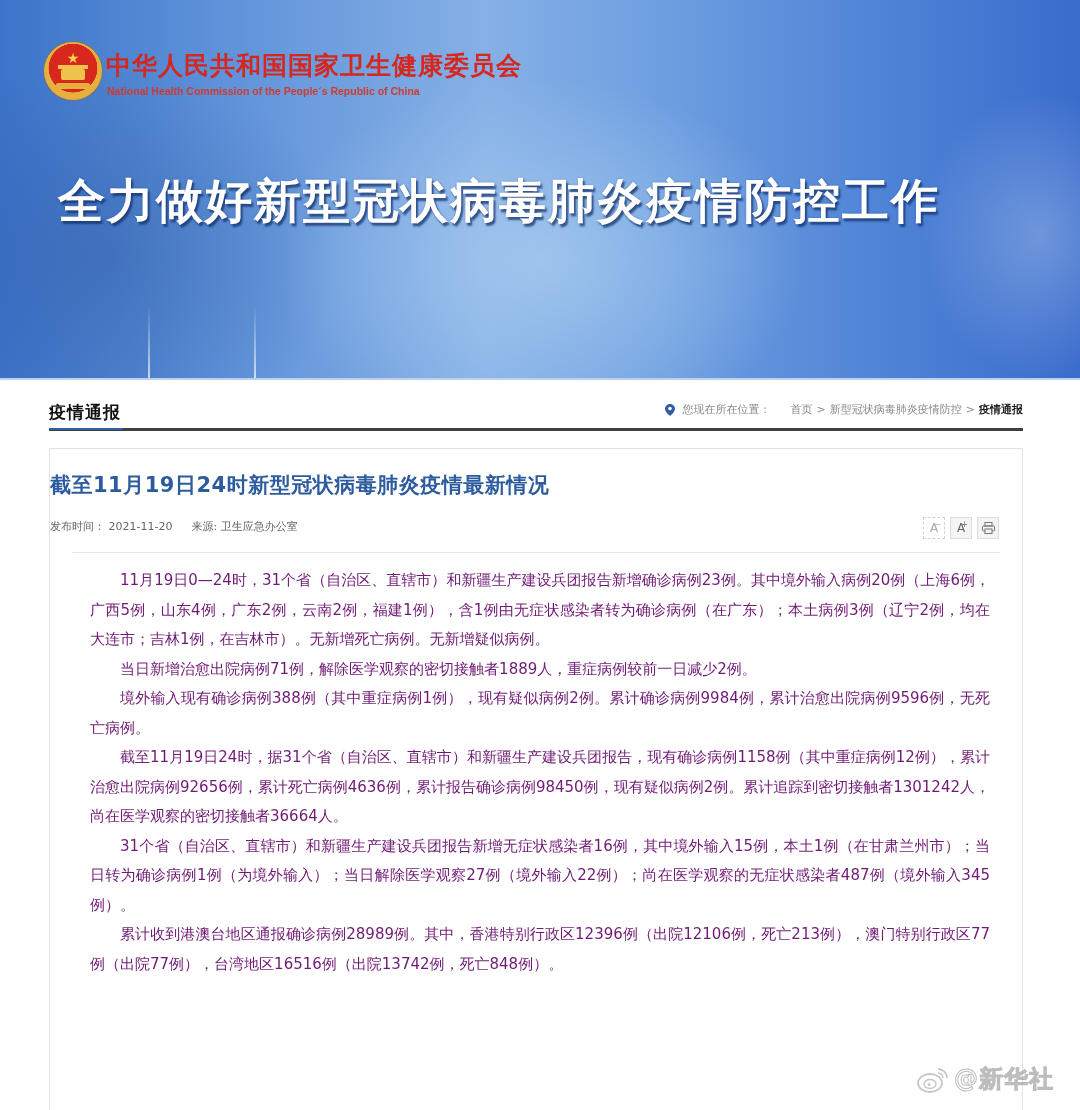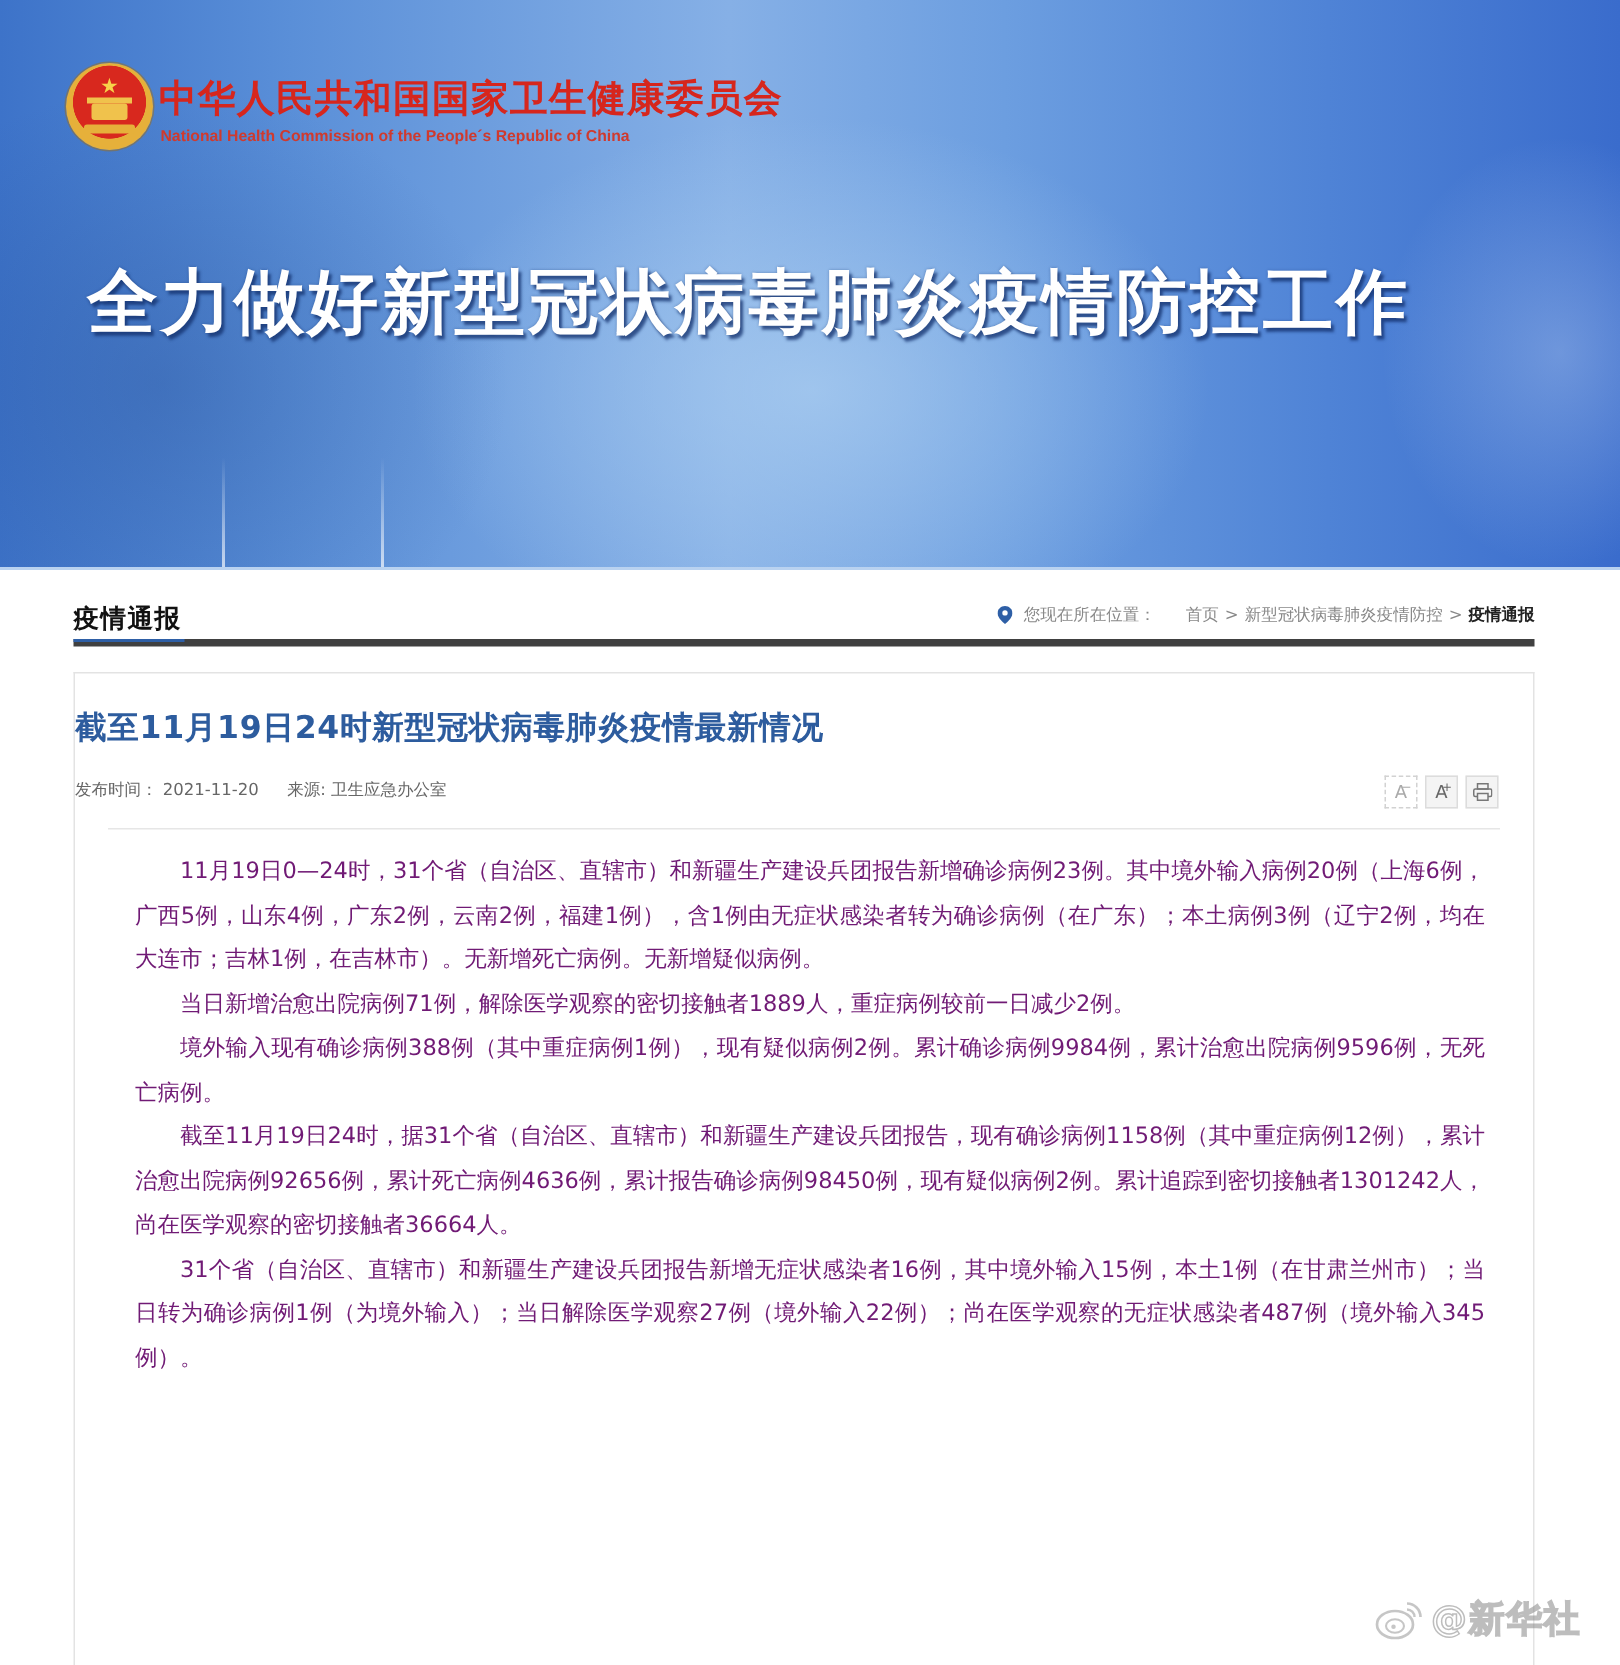"疫情通报" .section-head { border-bottom: 5px solid #404040 -> 3px solid #404040 }
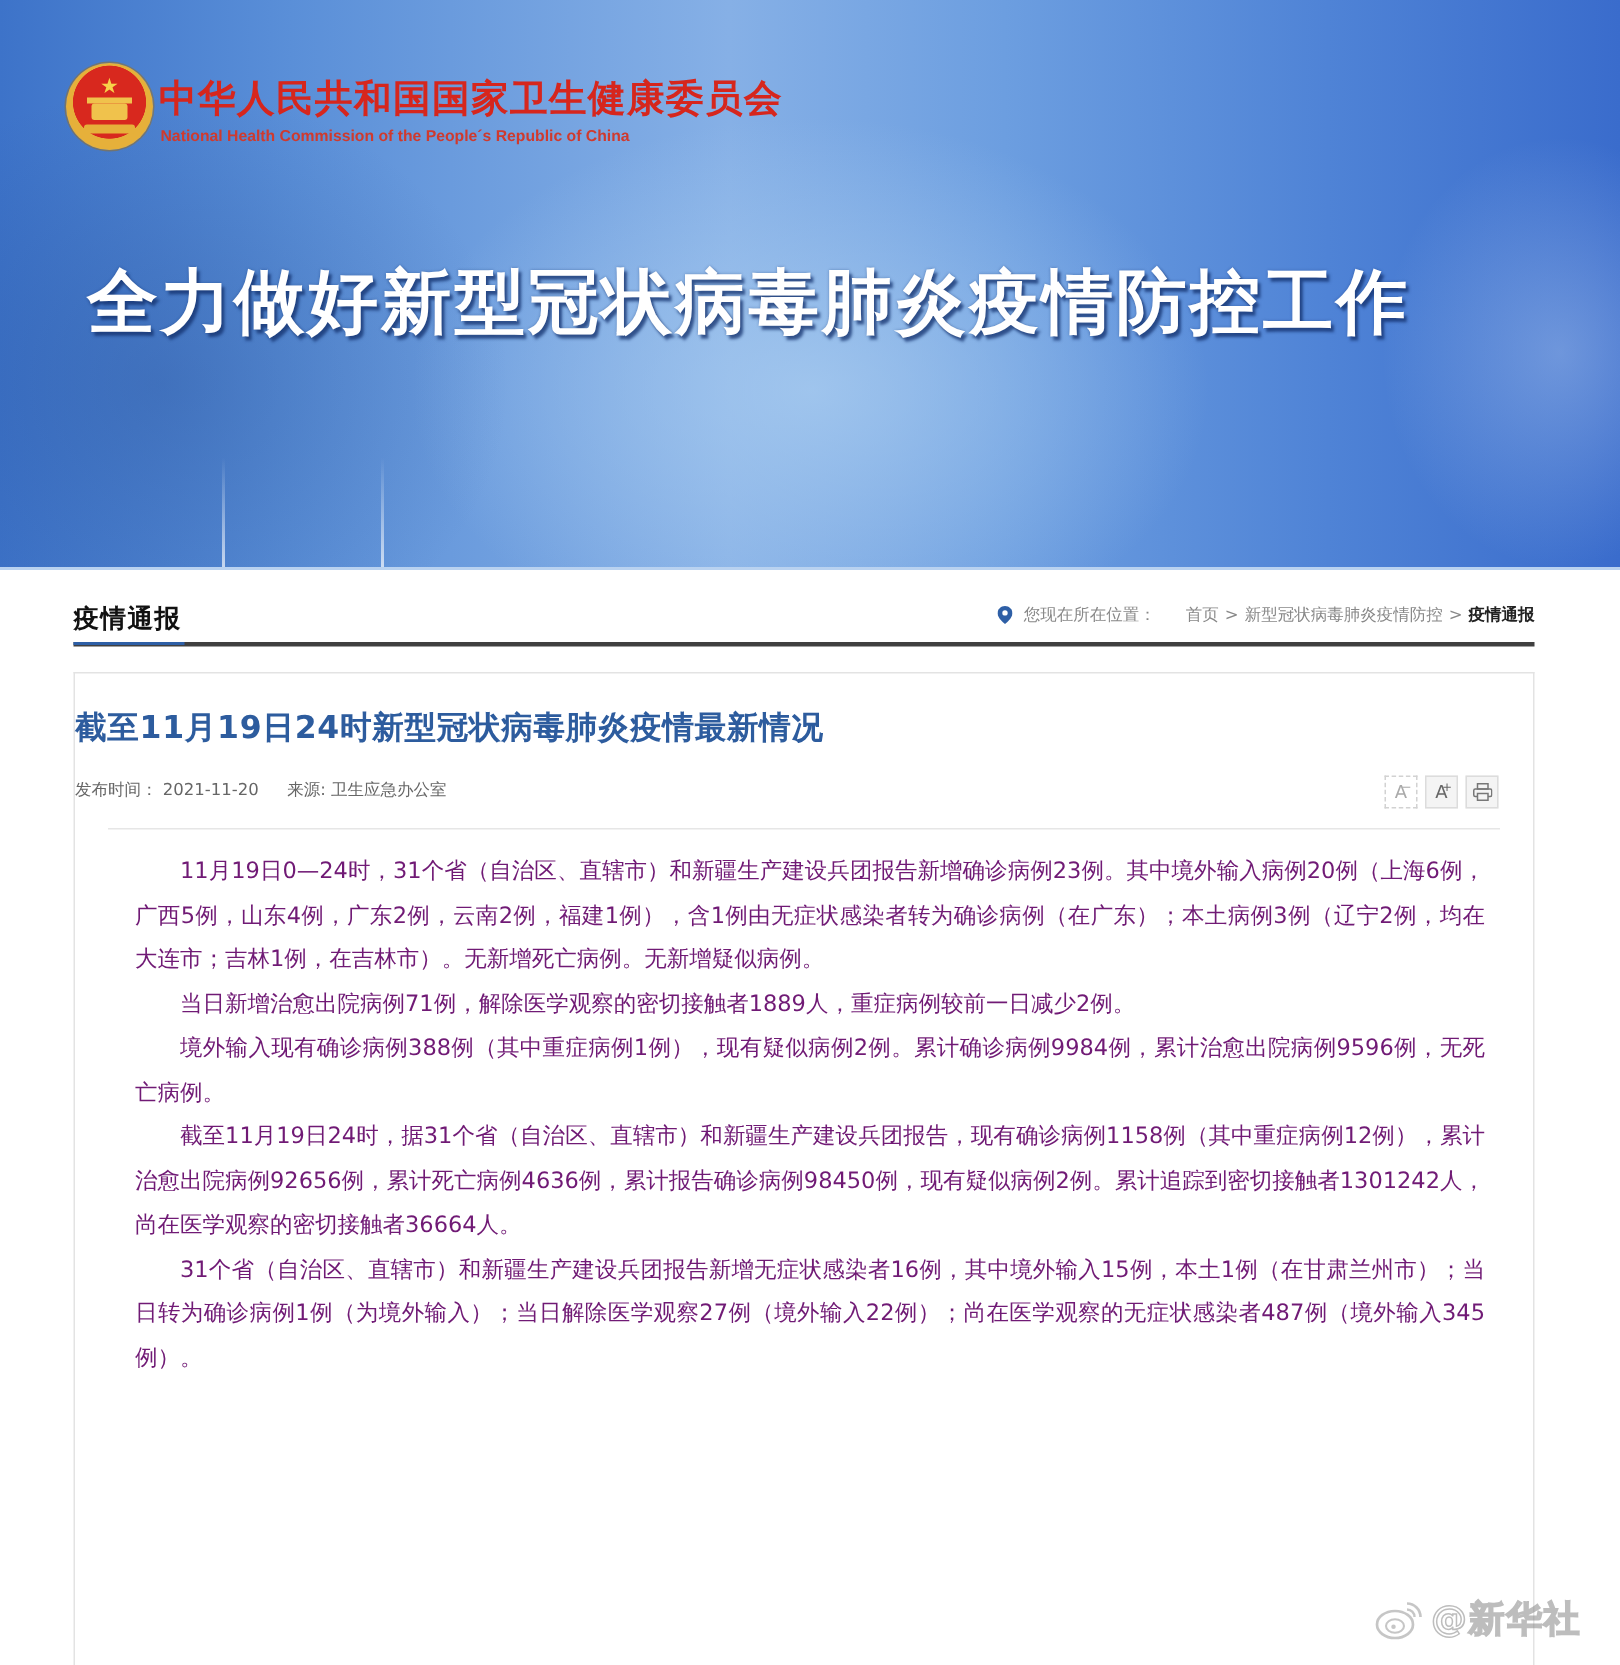"累计收到港澳台地区通报确诊病例28989例。其中，香港特别行政区12396例（出" p { html: none -> <p>累计收到港澳台地区通报确诊病例28989例。其中，香港特别行政区12396例（出院12106例，死亡213例），澳门特别行政区77例（出院77例），台湾地区16516例（出院13742例，死亡848例）。</p> }
